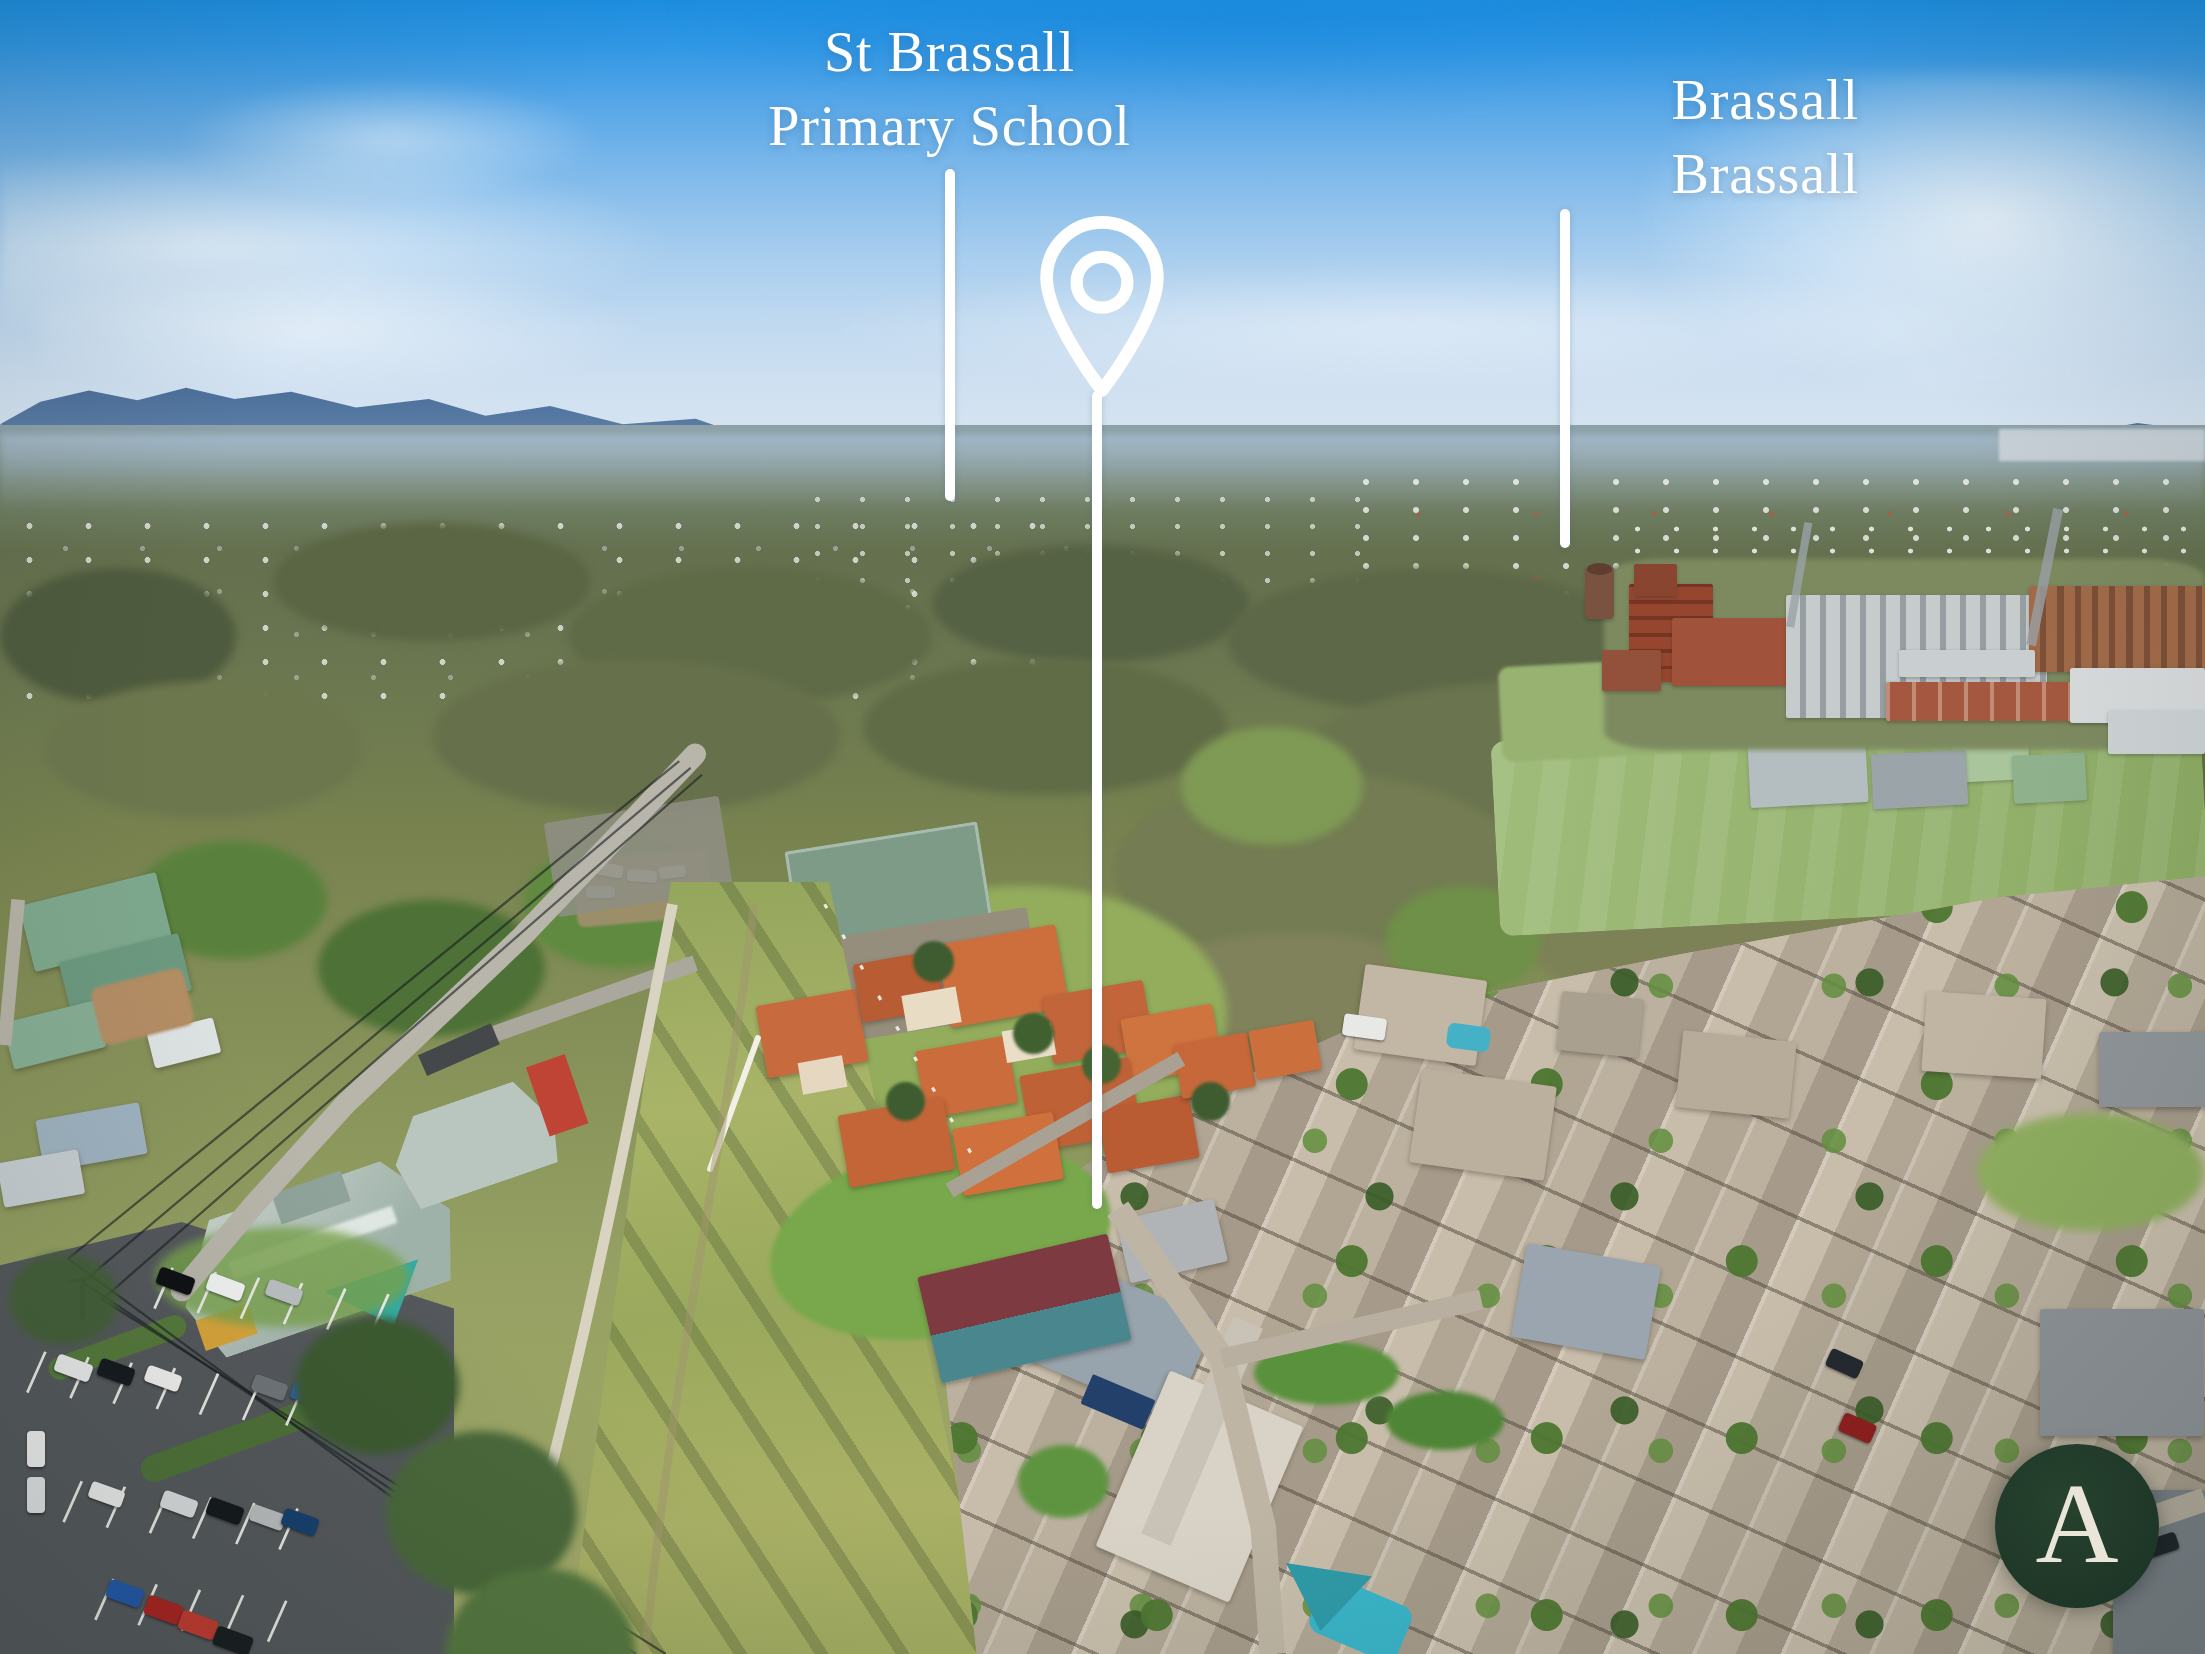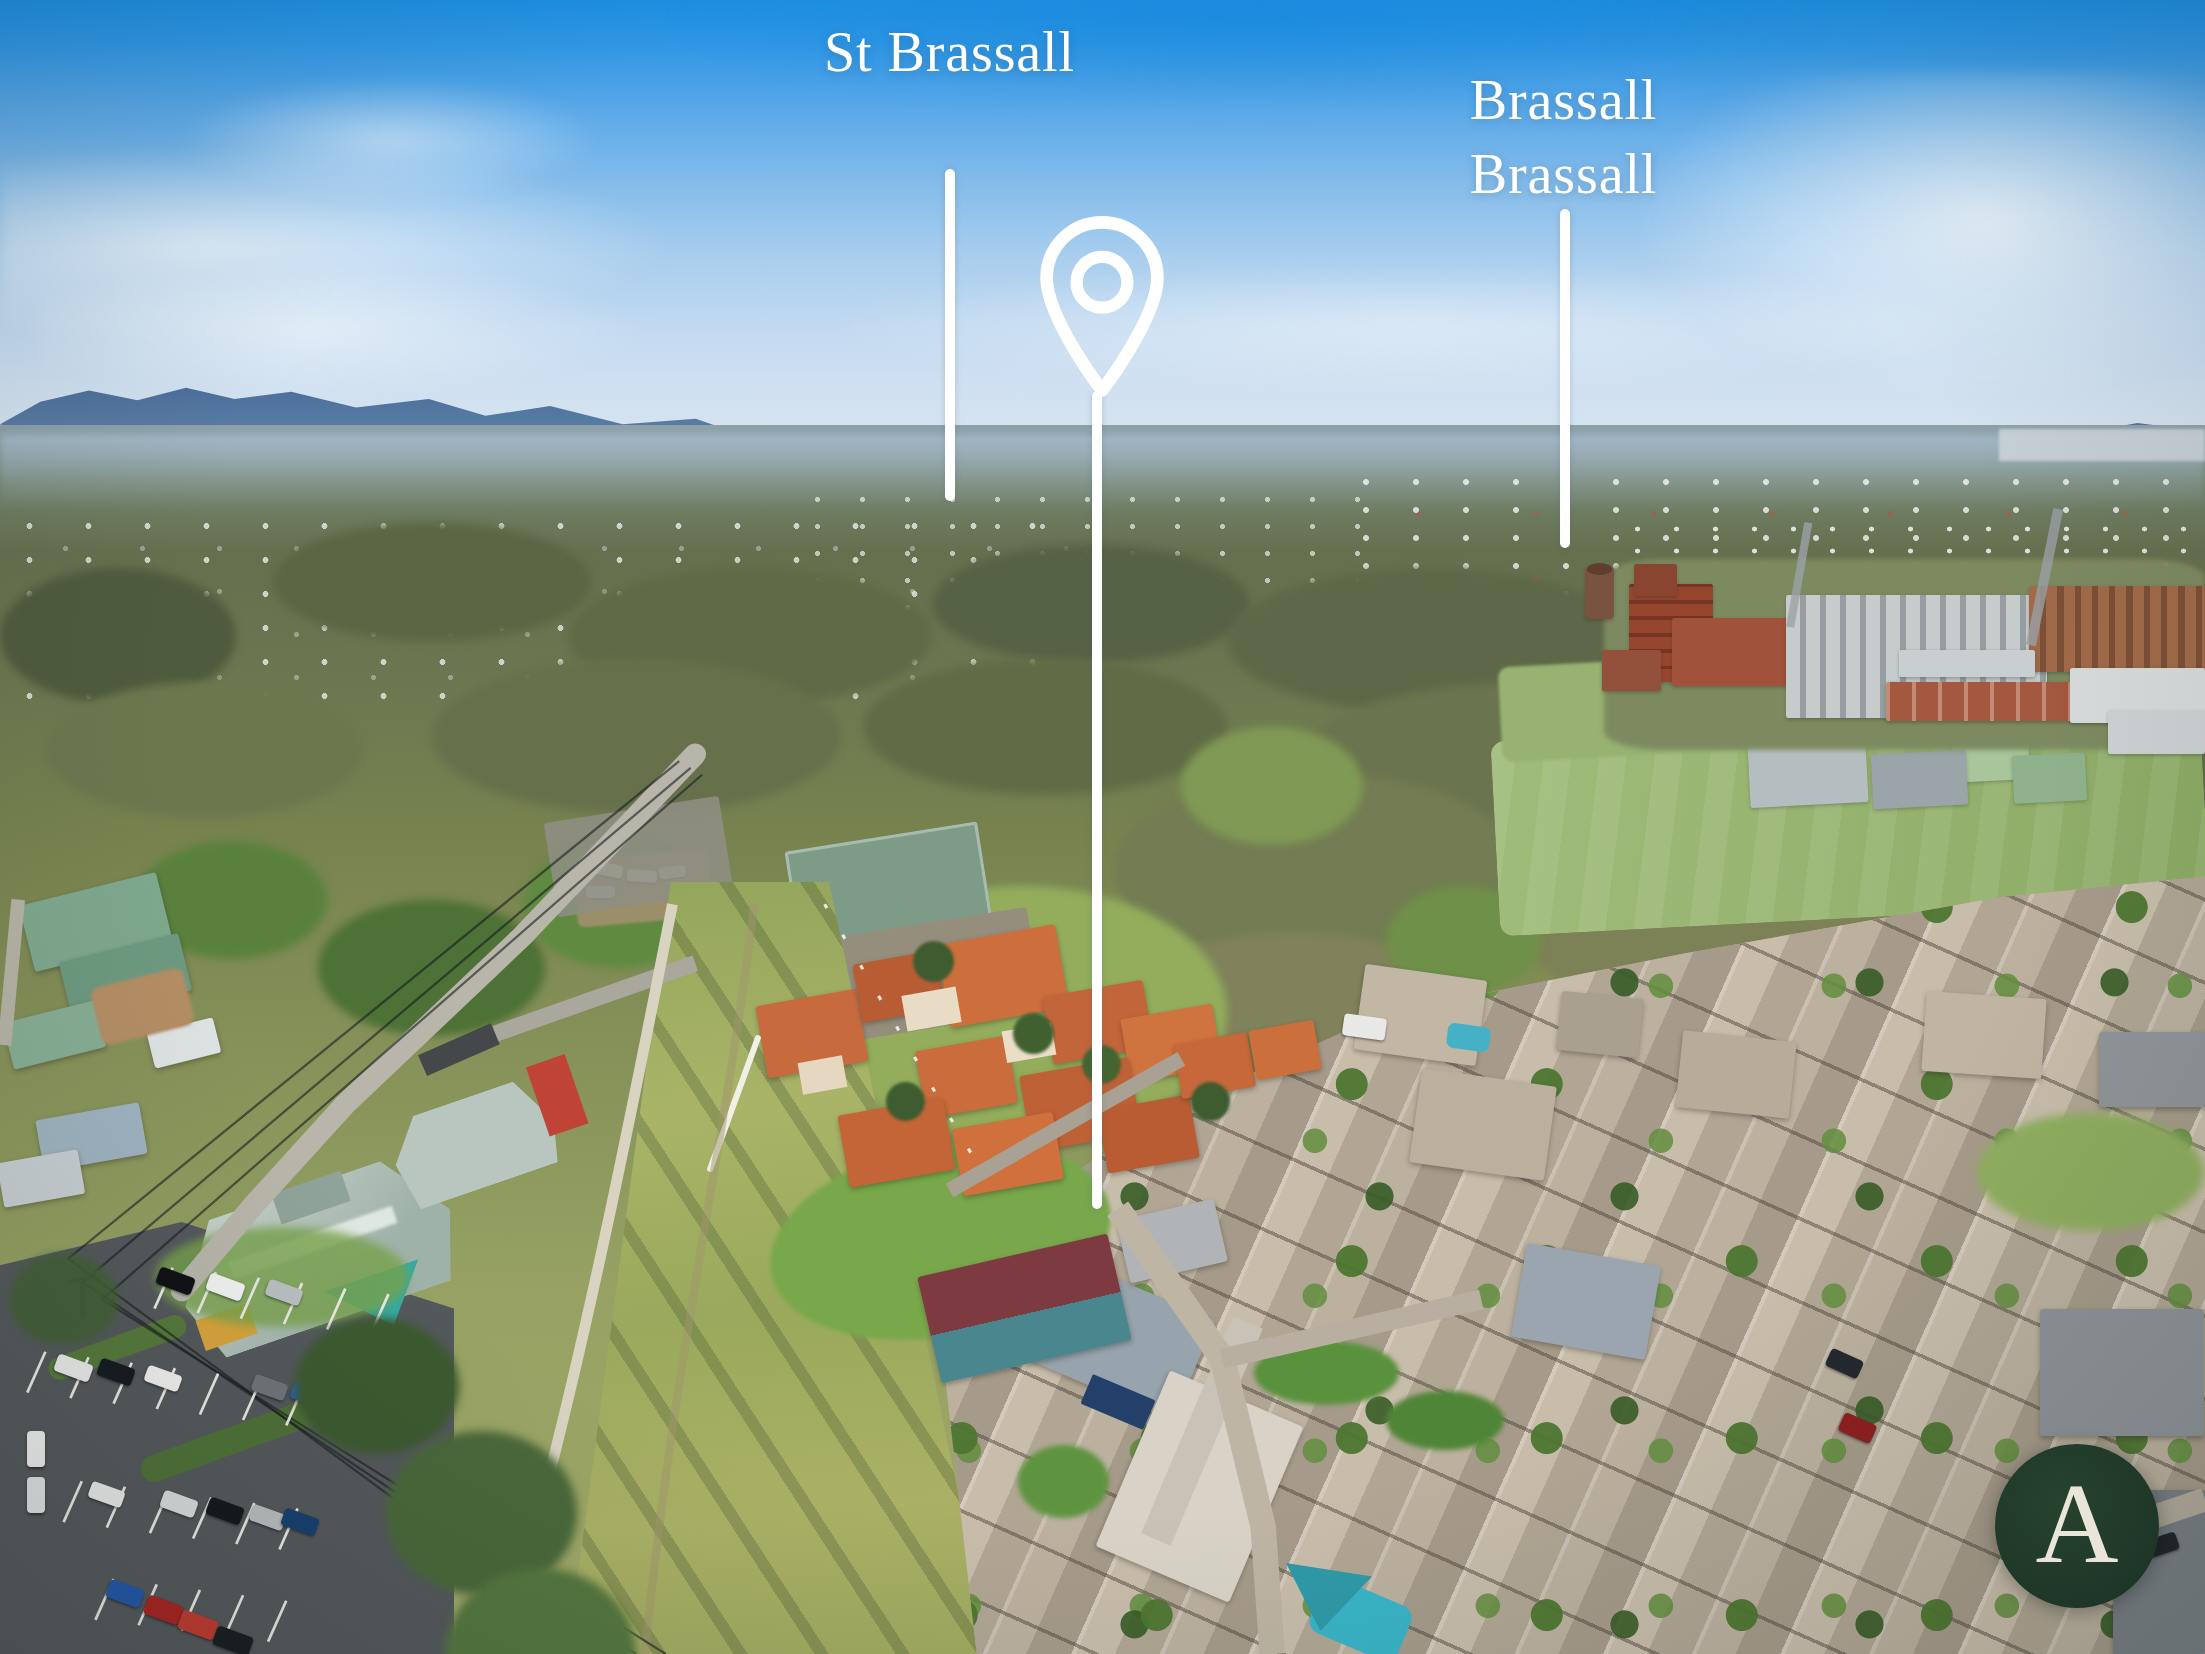"Primary School" div { html: none -> <div>Primary School</div> }
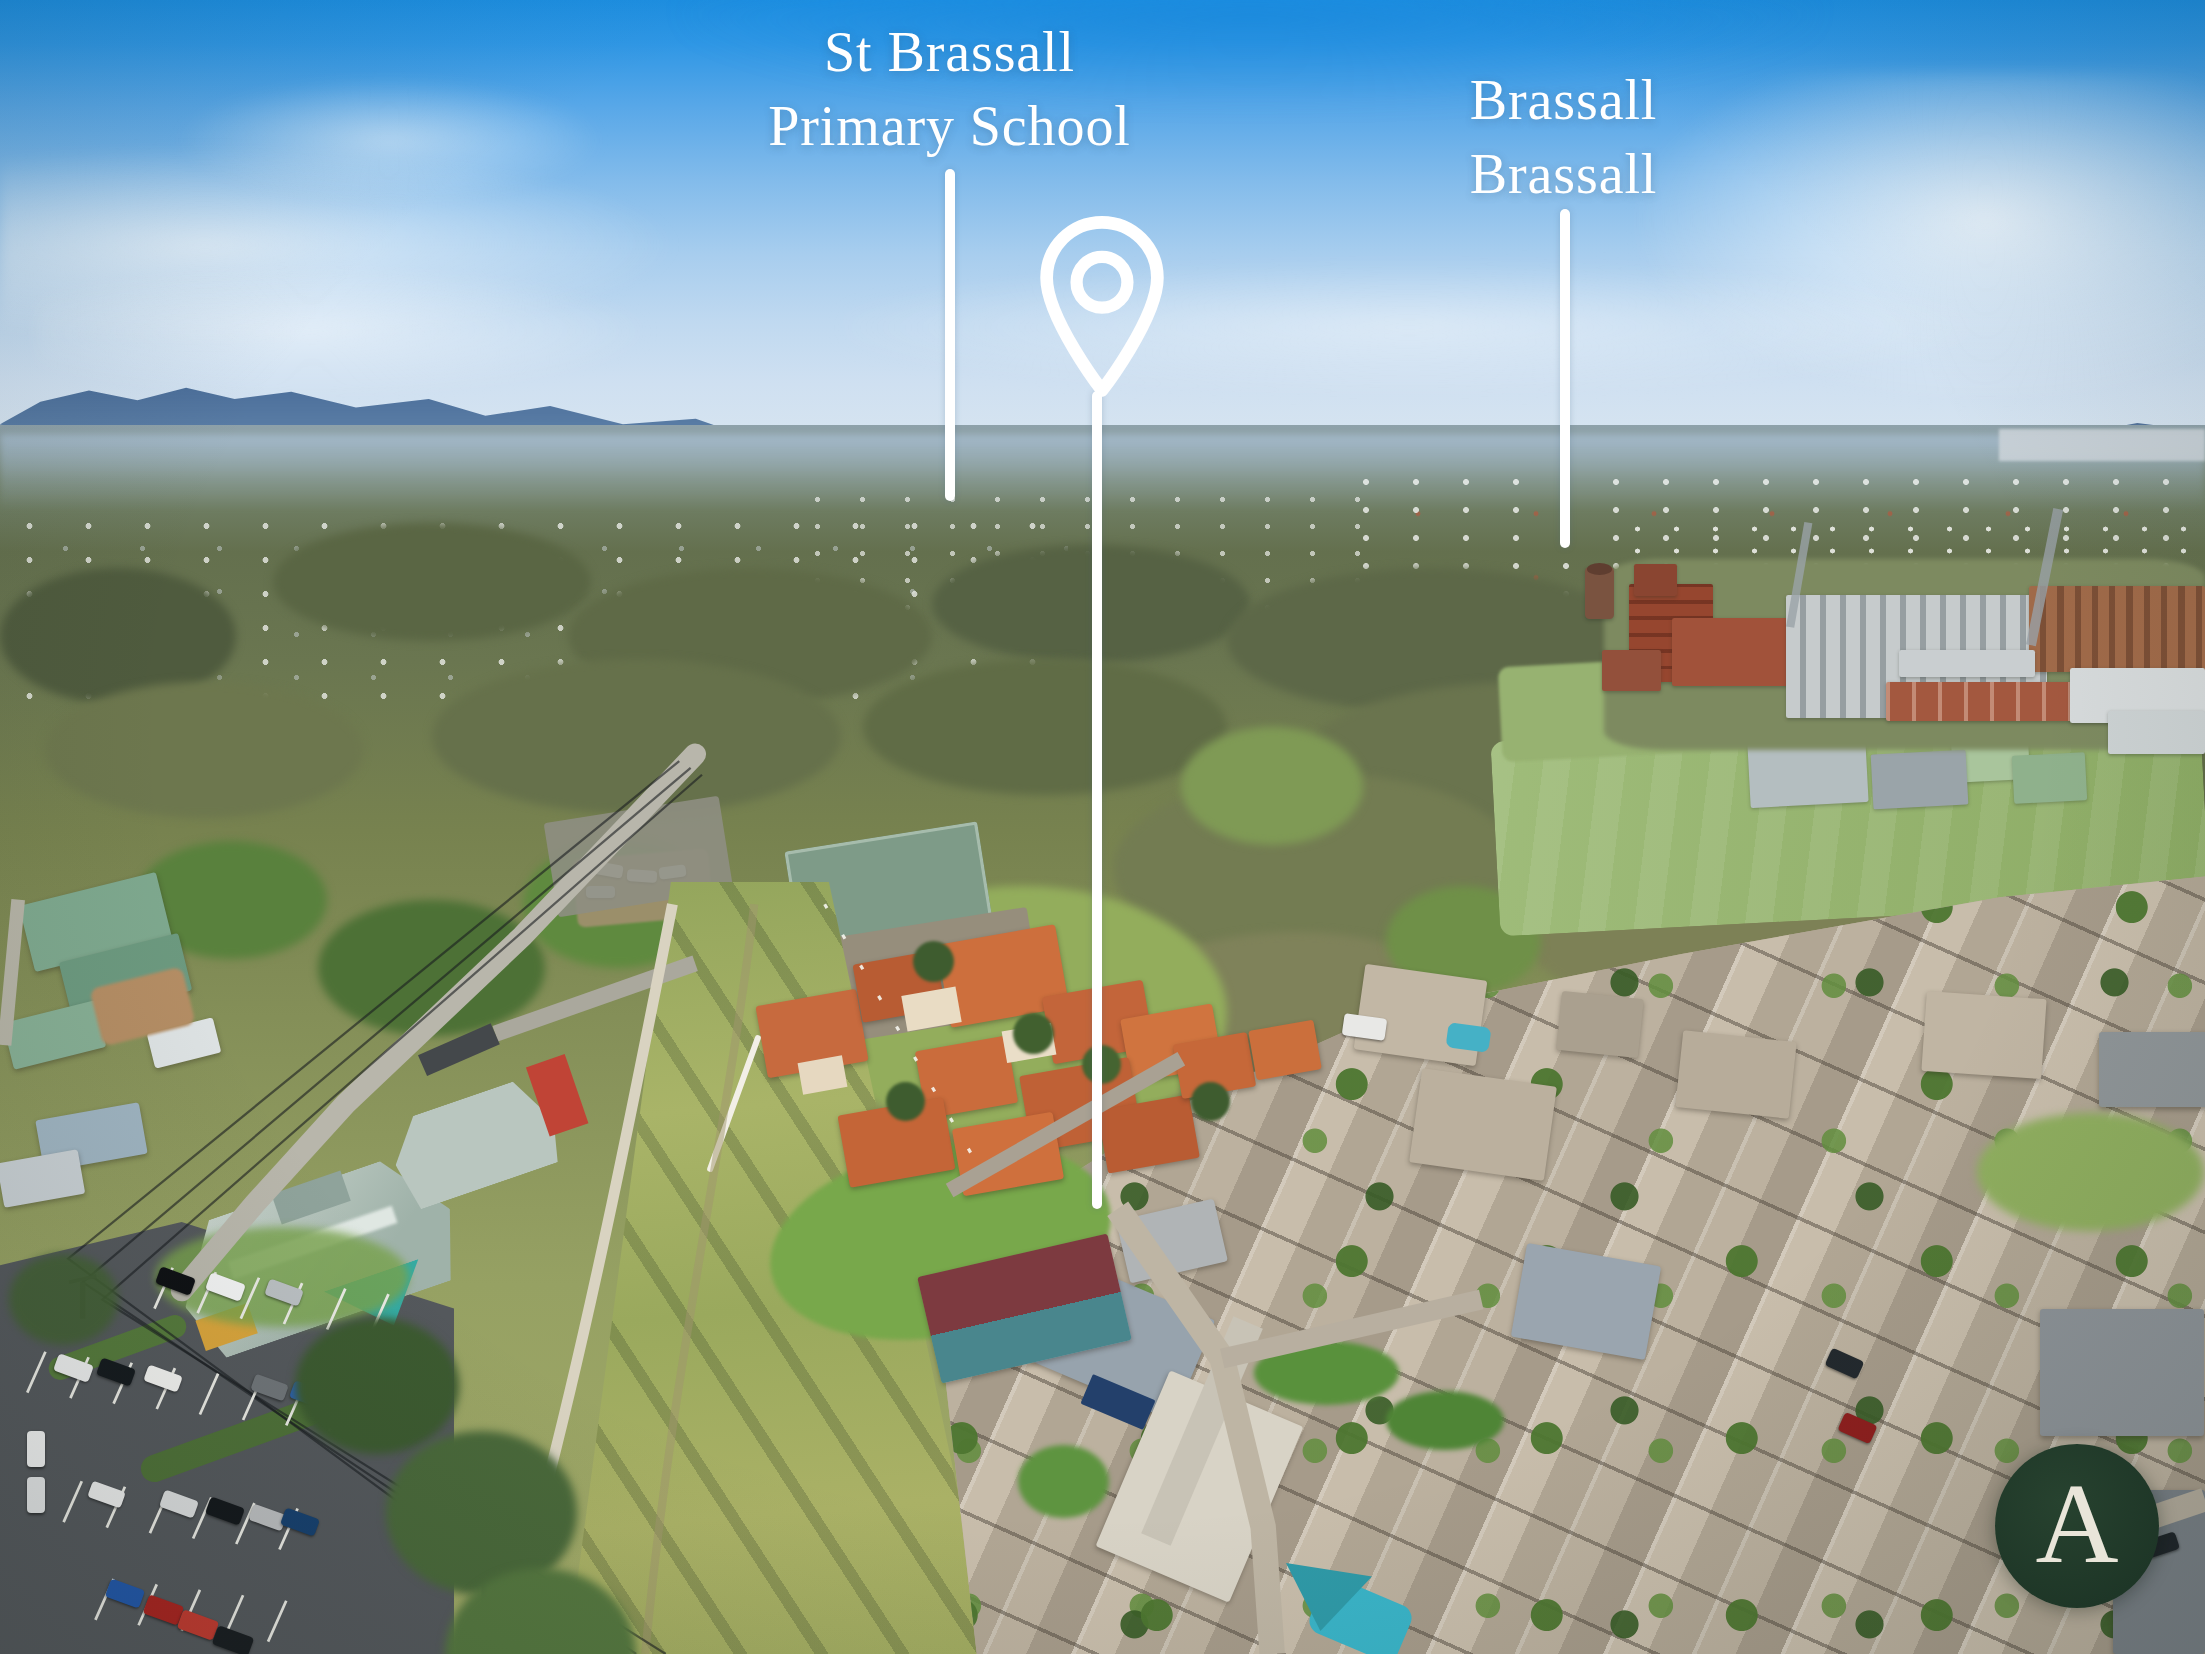"Brassall" div.anno { text-align: none -> right }
